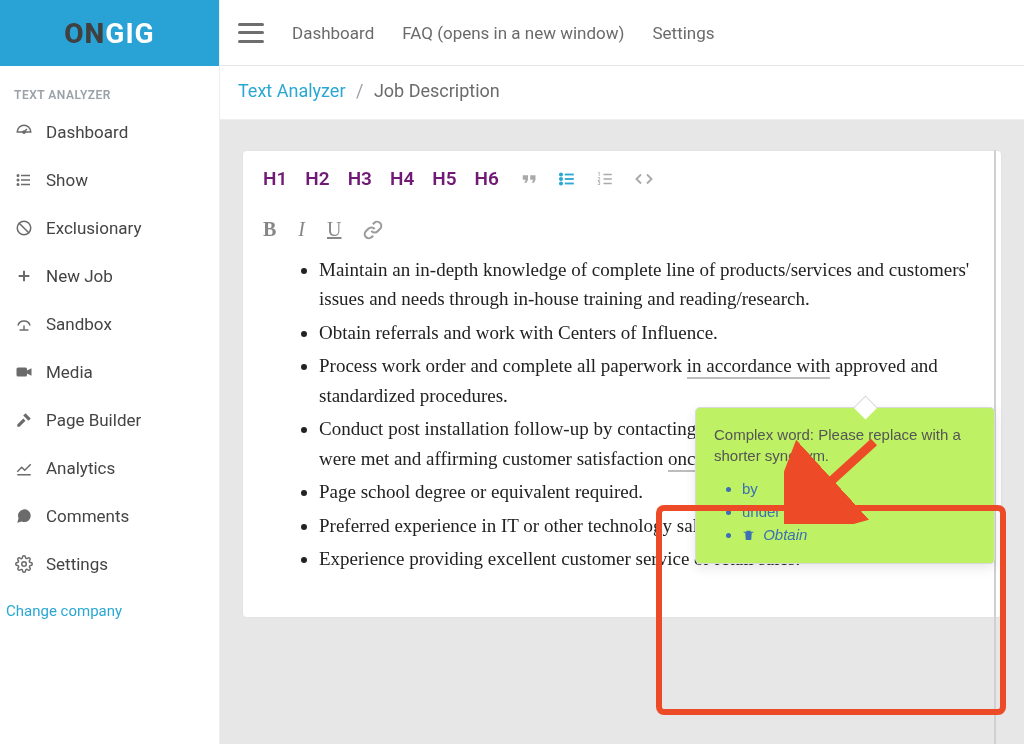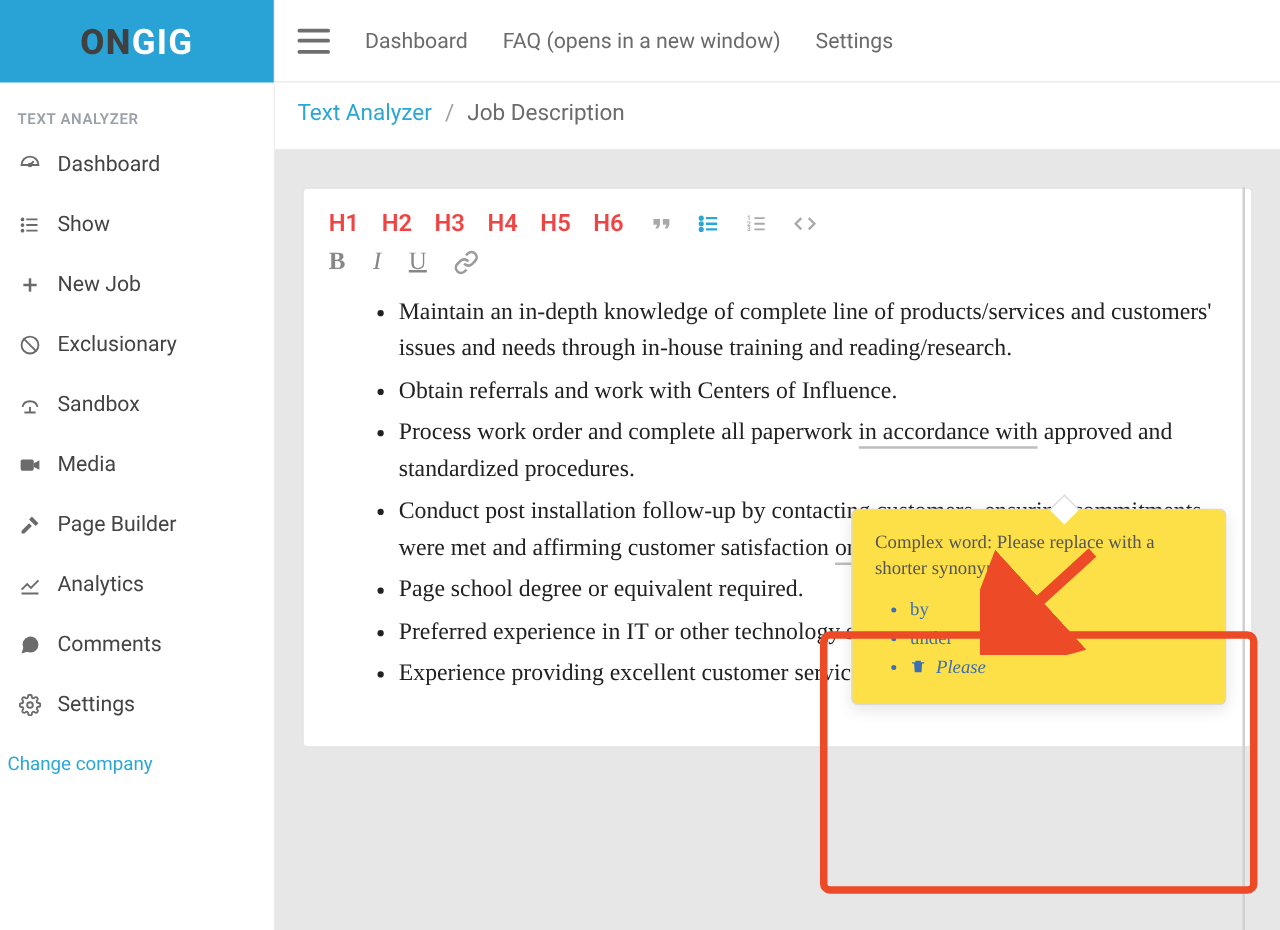"H1" .toolbar-row { color: #ef4444 -> #701a75; margin-bottom: 8px -> 28px }
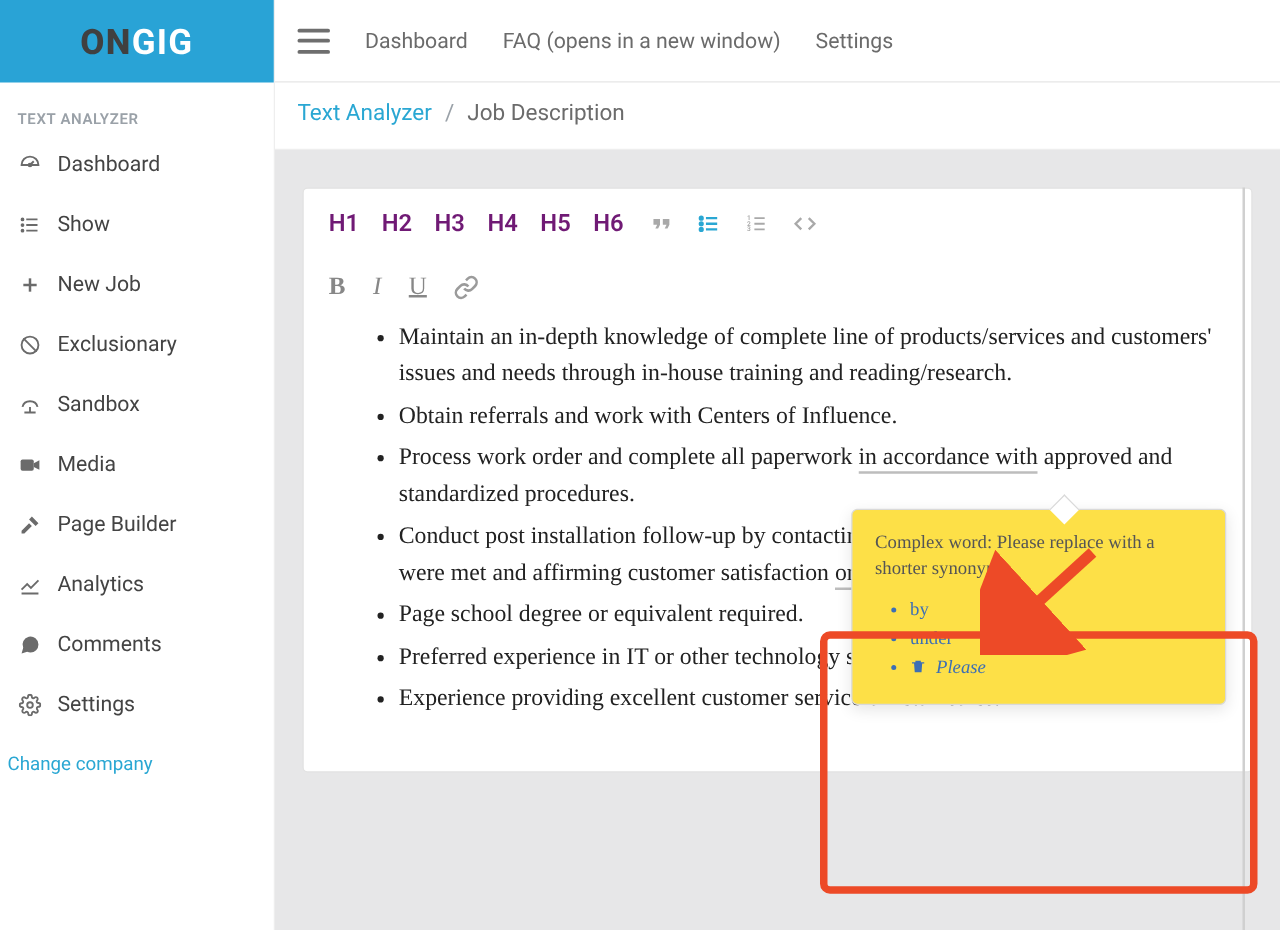"New Job" div.side-item { order: before "Exclusionary" -> after "Exclusionary" }
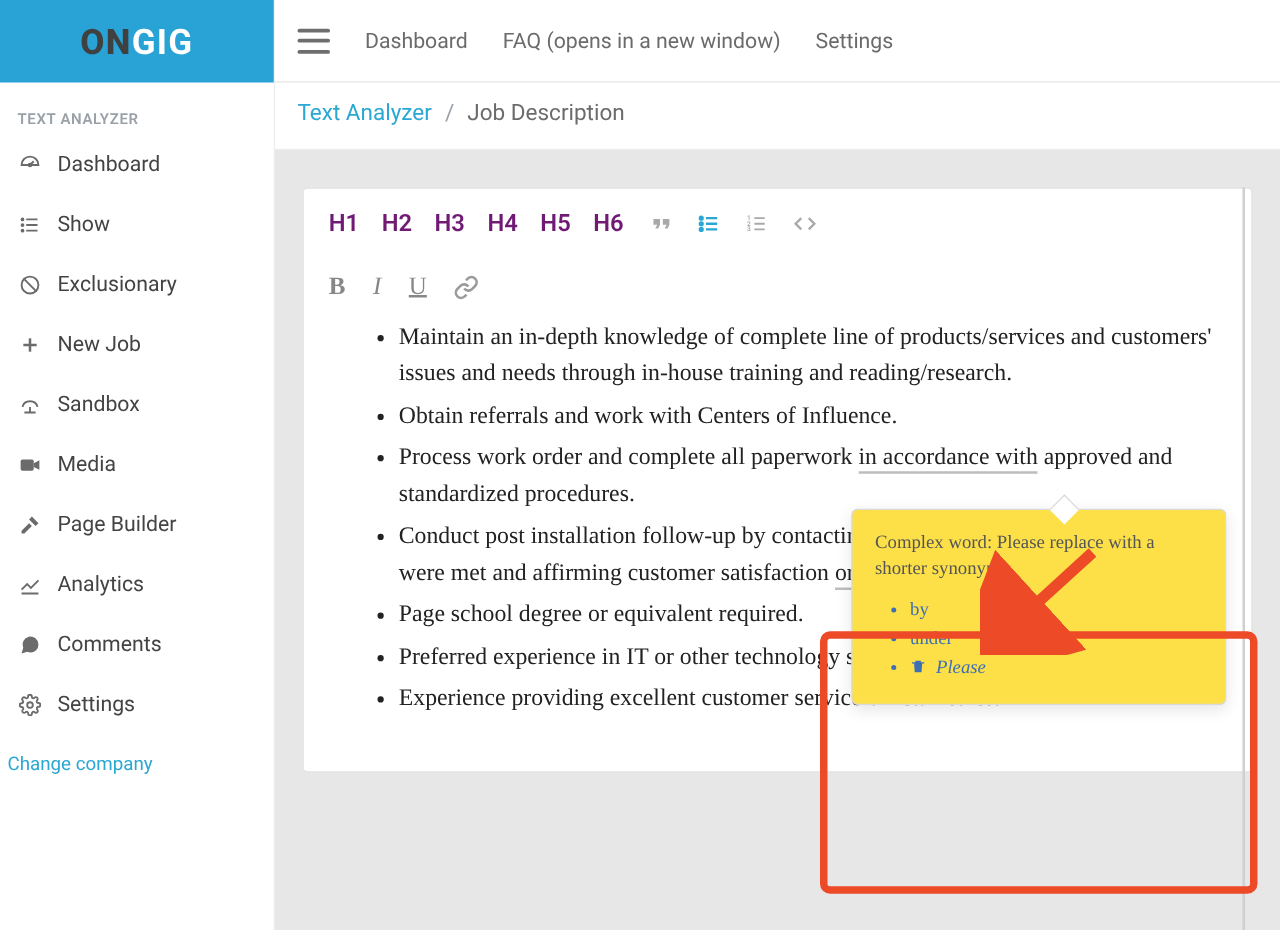"Complex word: Please replace with" .tooltip { background: #fde047 -> #bef264; font-family: Liberation Serif, serif -> Liberation Sans, sans-serif; right: 20px -> 6px }
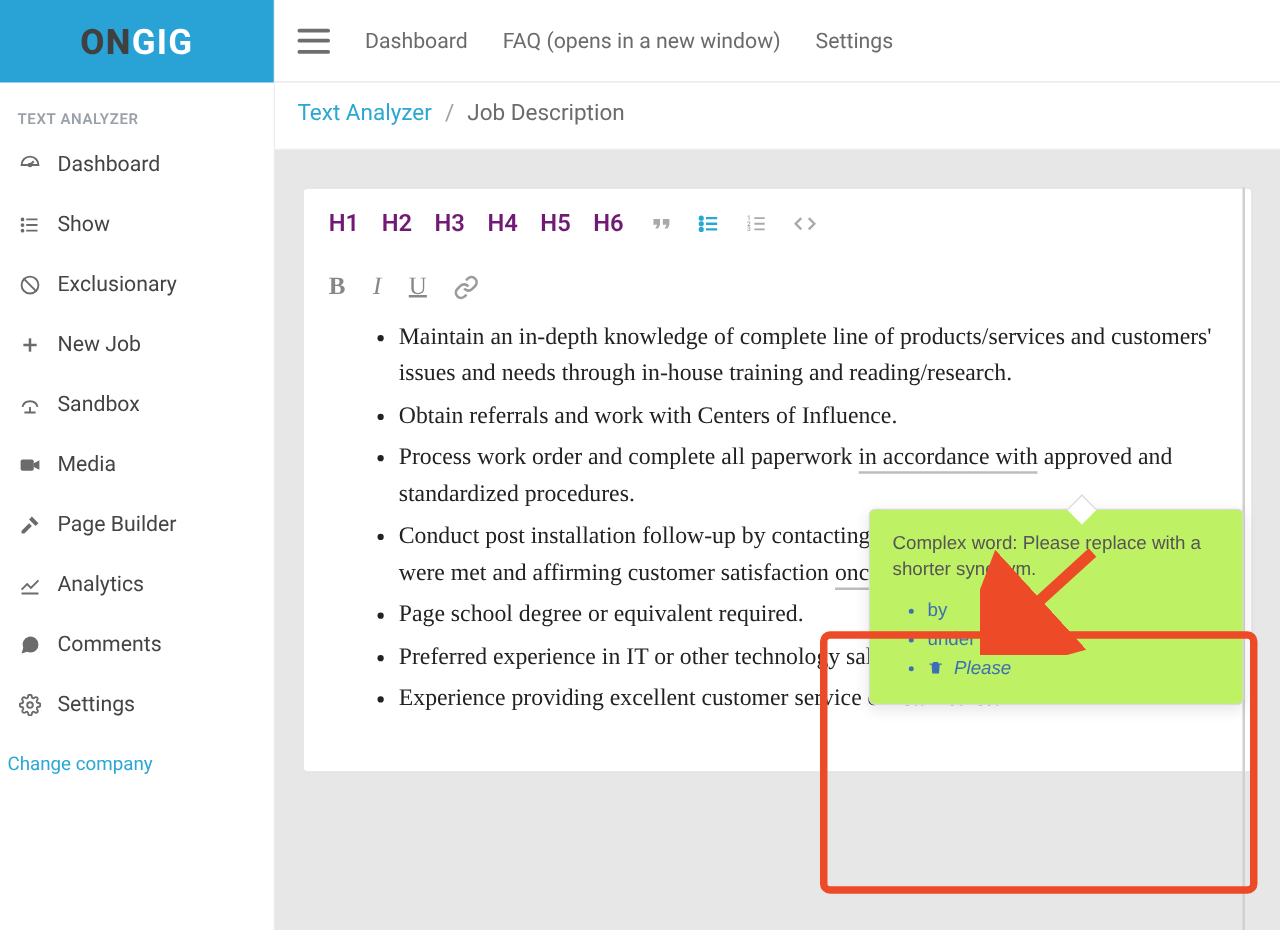"Please" span { text: Please -> Obtain }
